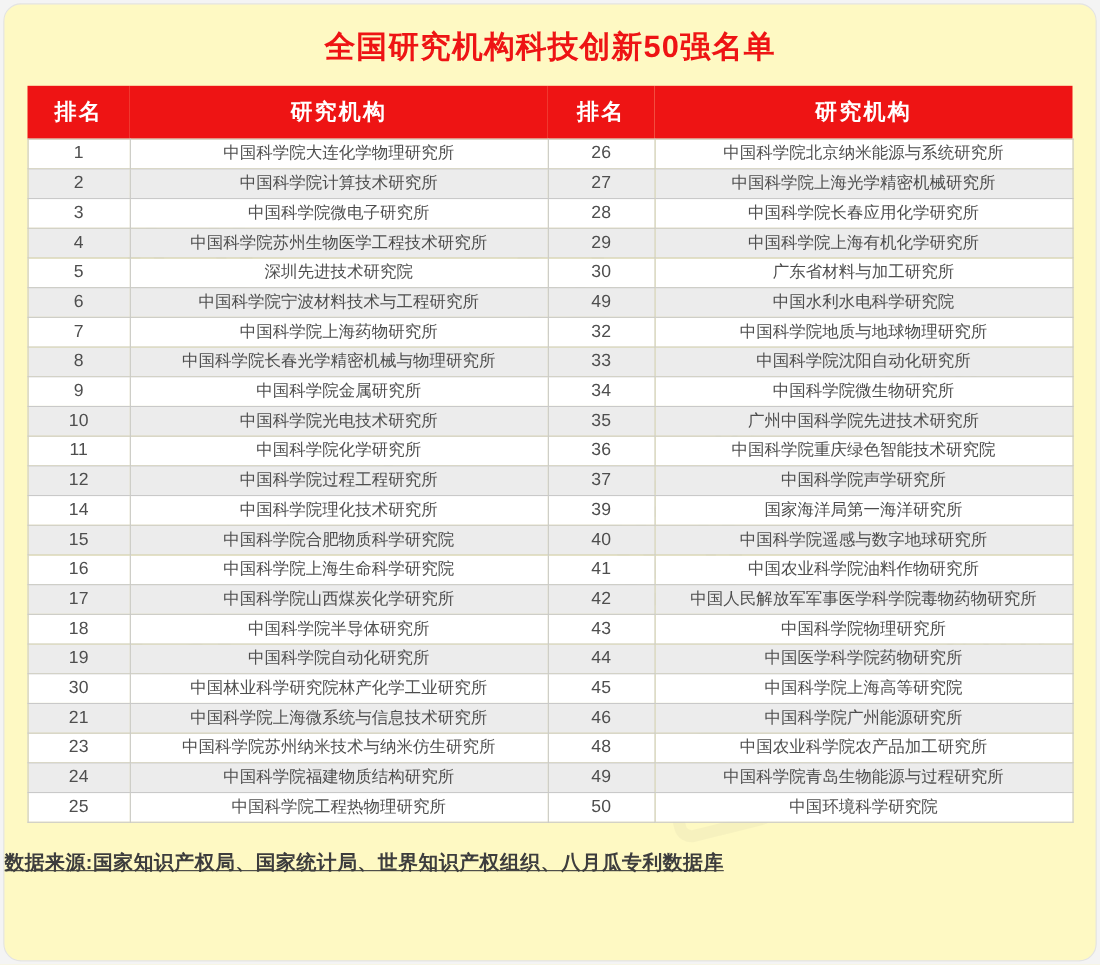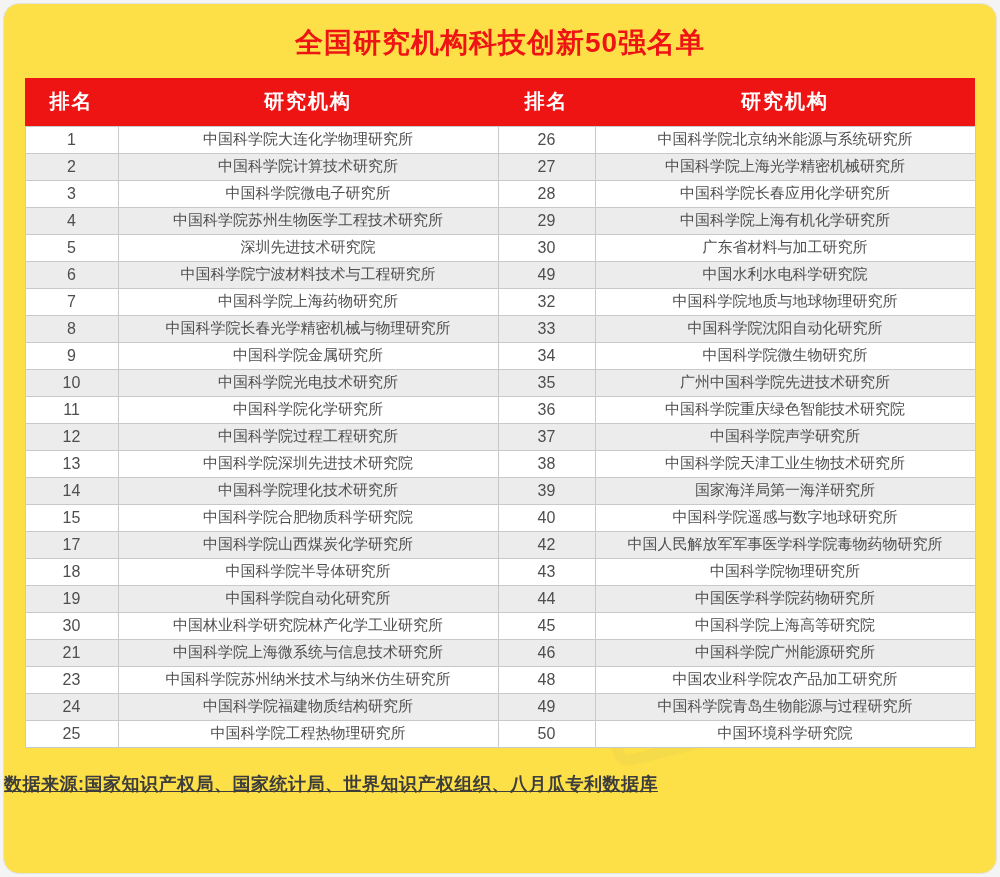"全国研究机构科技创新50强名单" .page { background: #fde047 -> #fef9c3 }
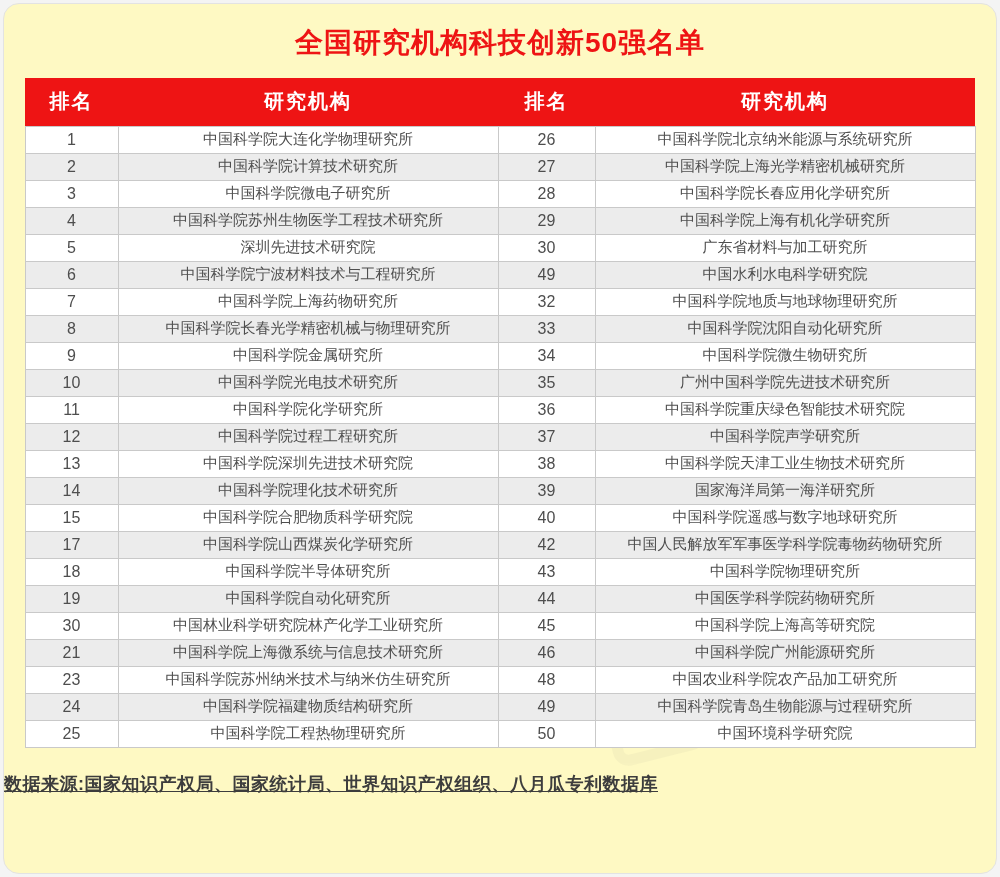"13" tr { html: <tr> <td>13</td> <td>中国科学院深圳先进技术研究院</td> <td>38</td> <td>中国科学院天津工业生物技术研究所</td> </tr> -> none }
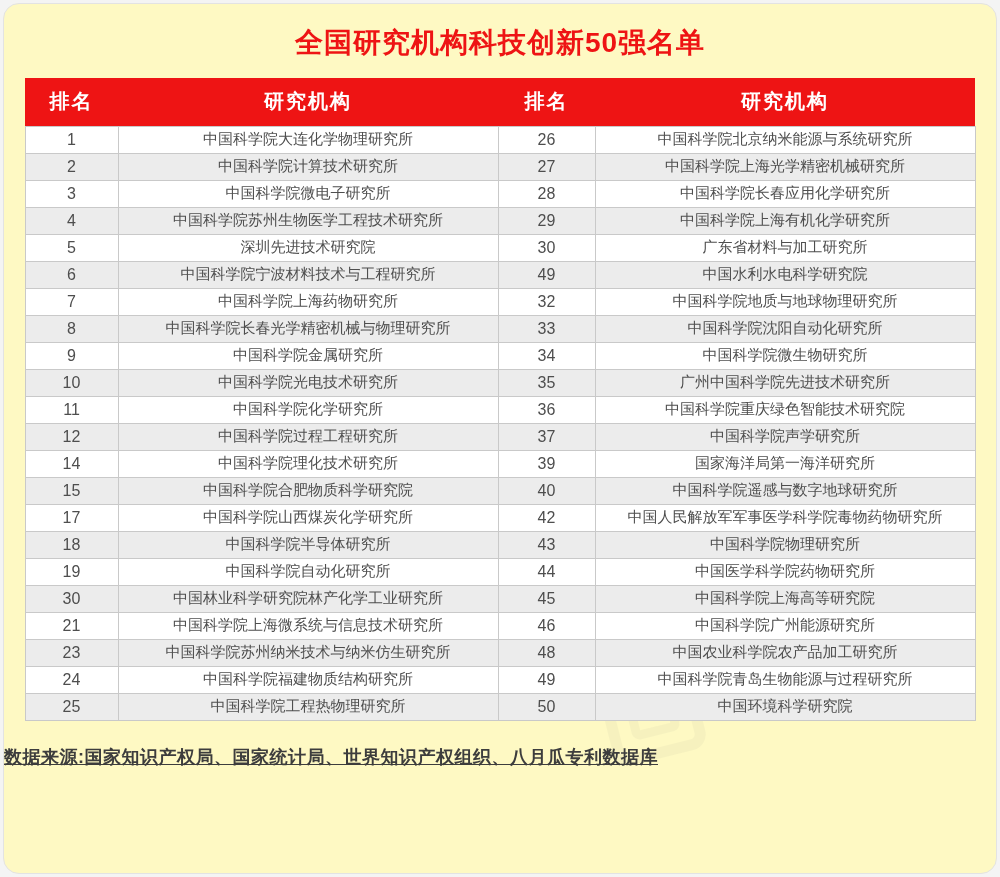"16" tr { html: none -> <tr> <td>16</td> <td>中国科学院上海生命科学研究院</td> <td>41</td> <td>中国农业科学院油料作物研究所</td> </tr> }
